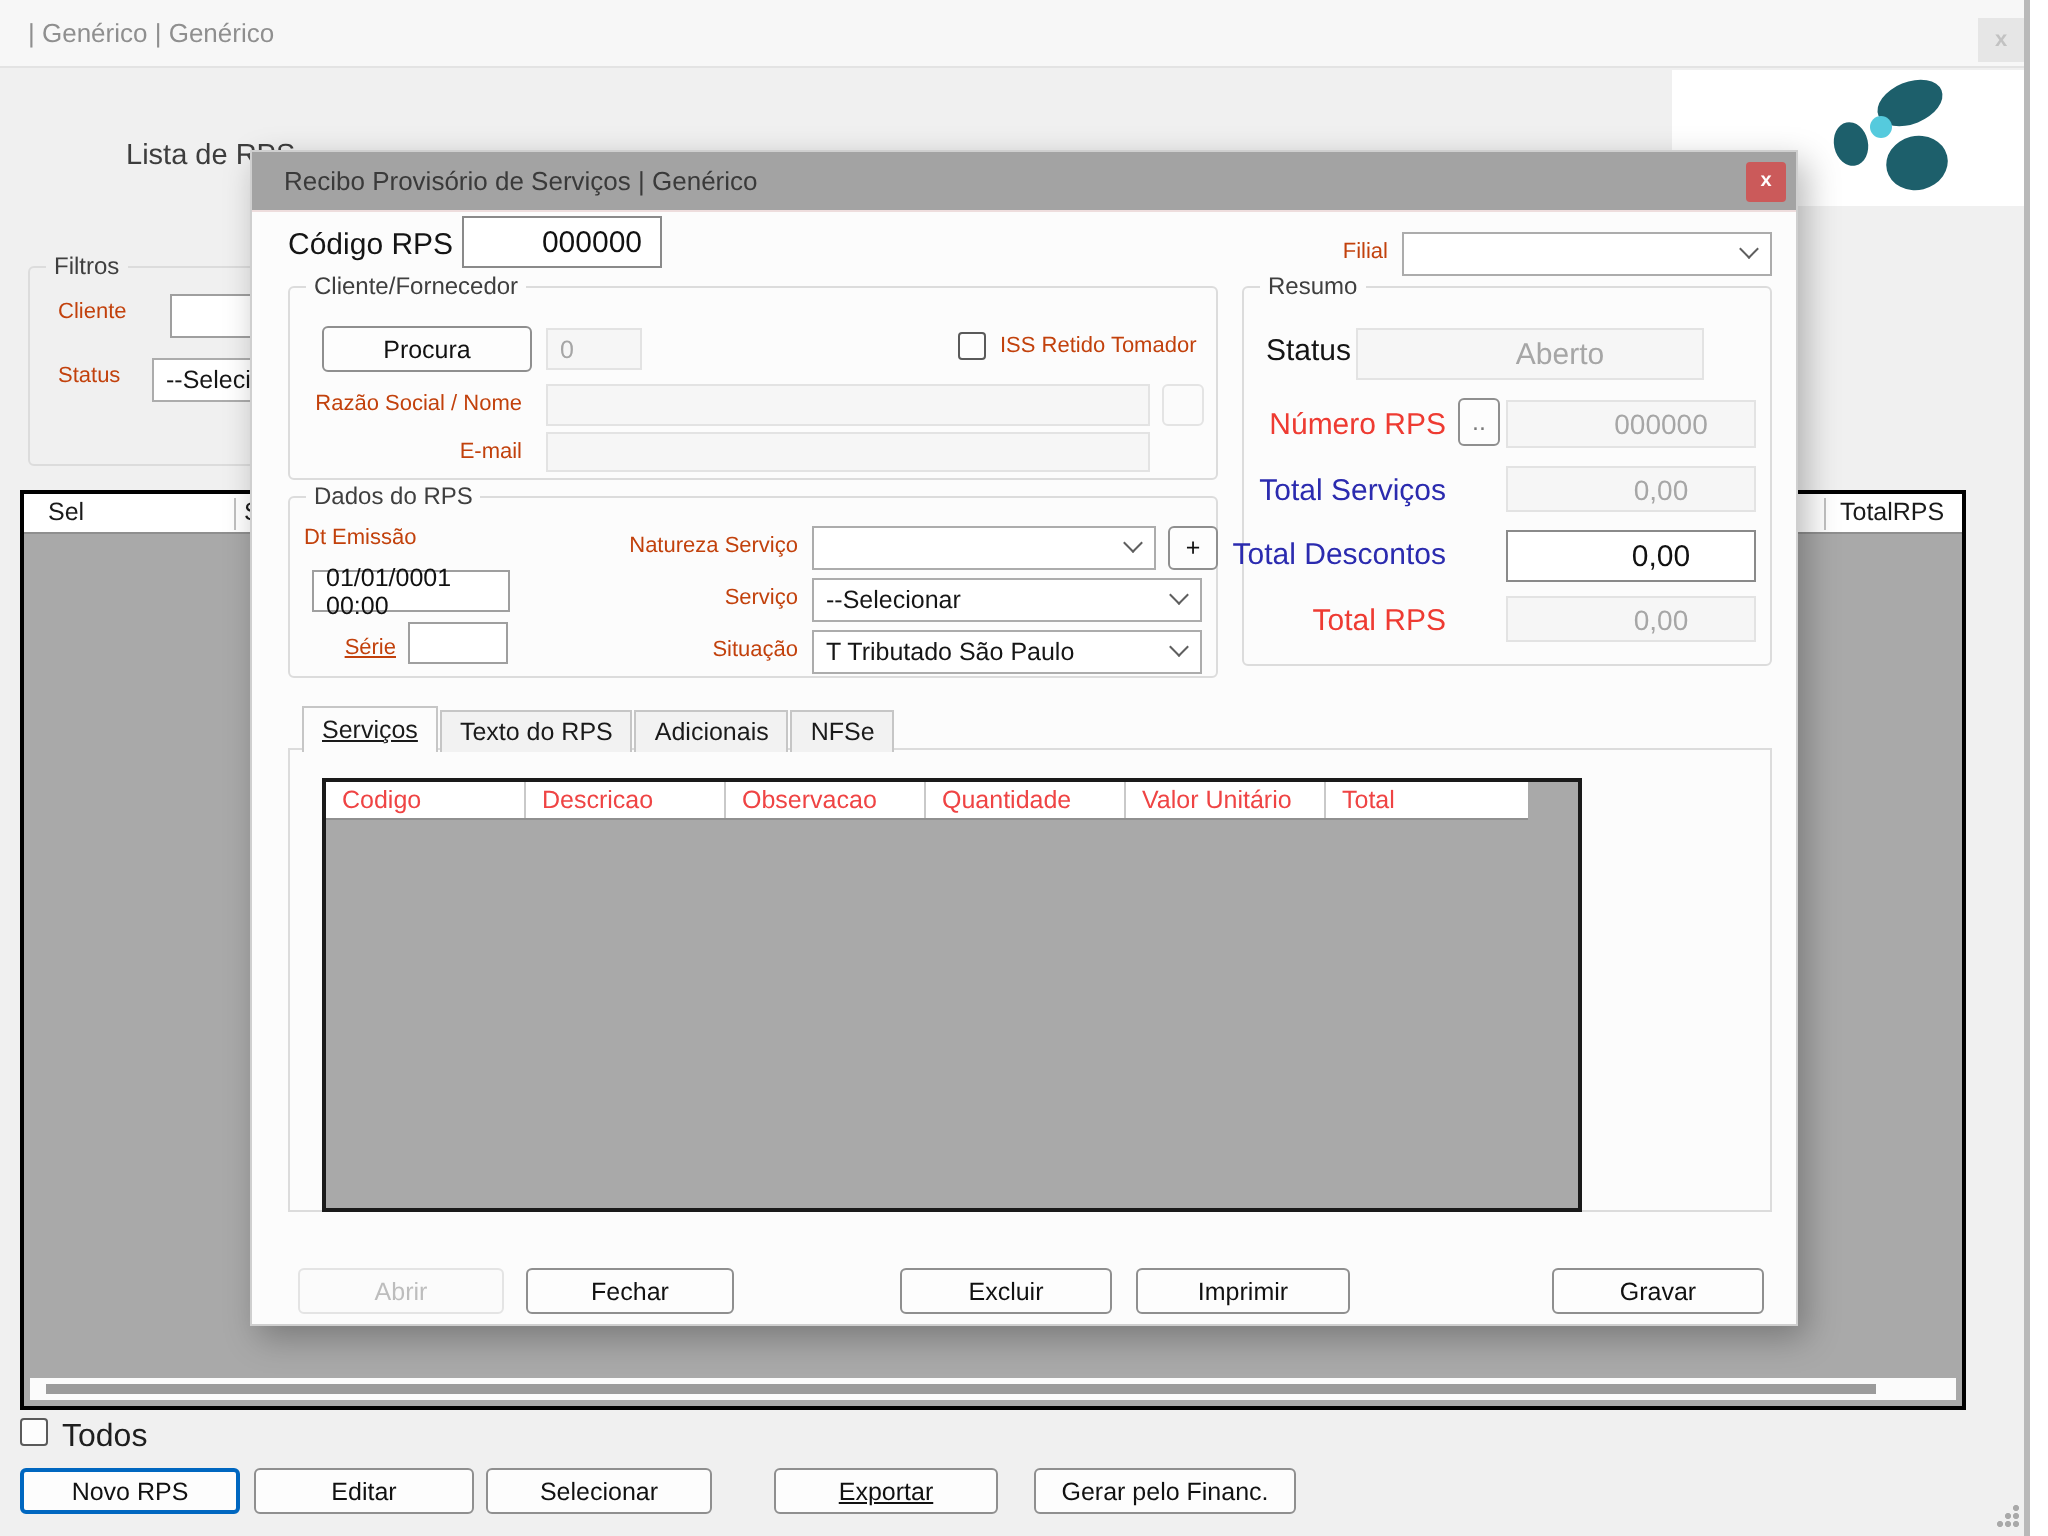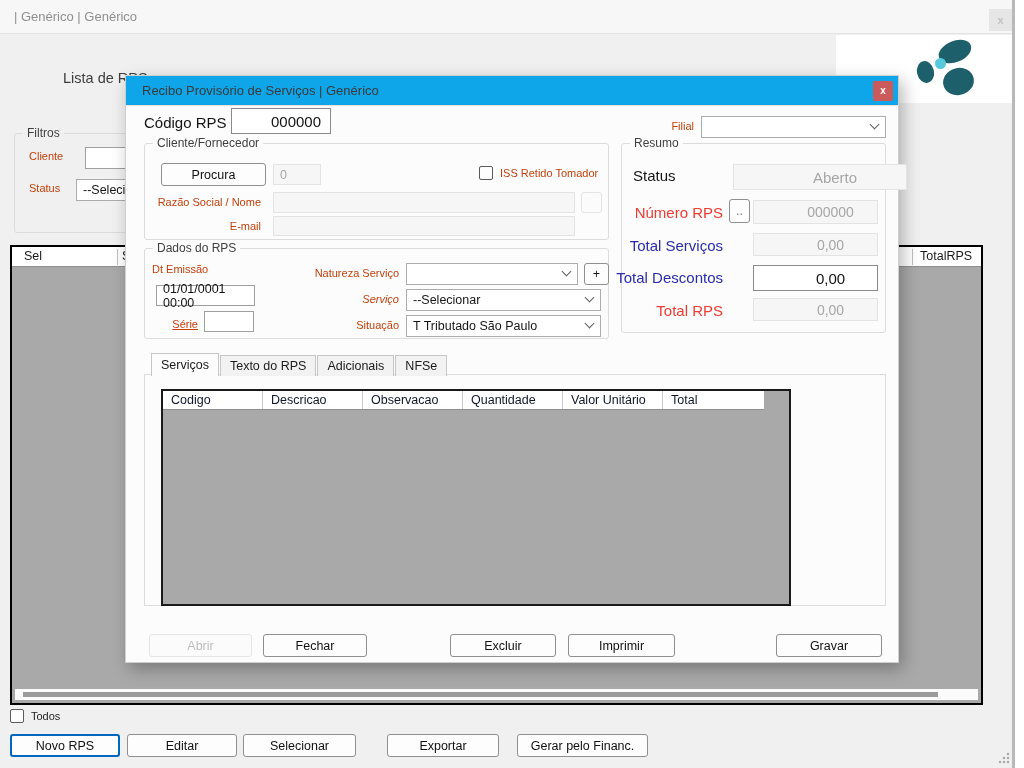"Recibo Provisório de Serviços |" #dialog-titlebar { background: #0ea5e9 -> #a3a3a3 }
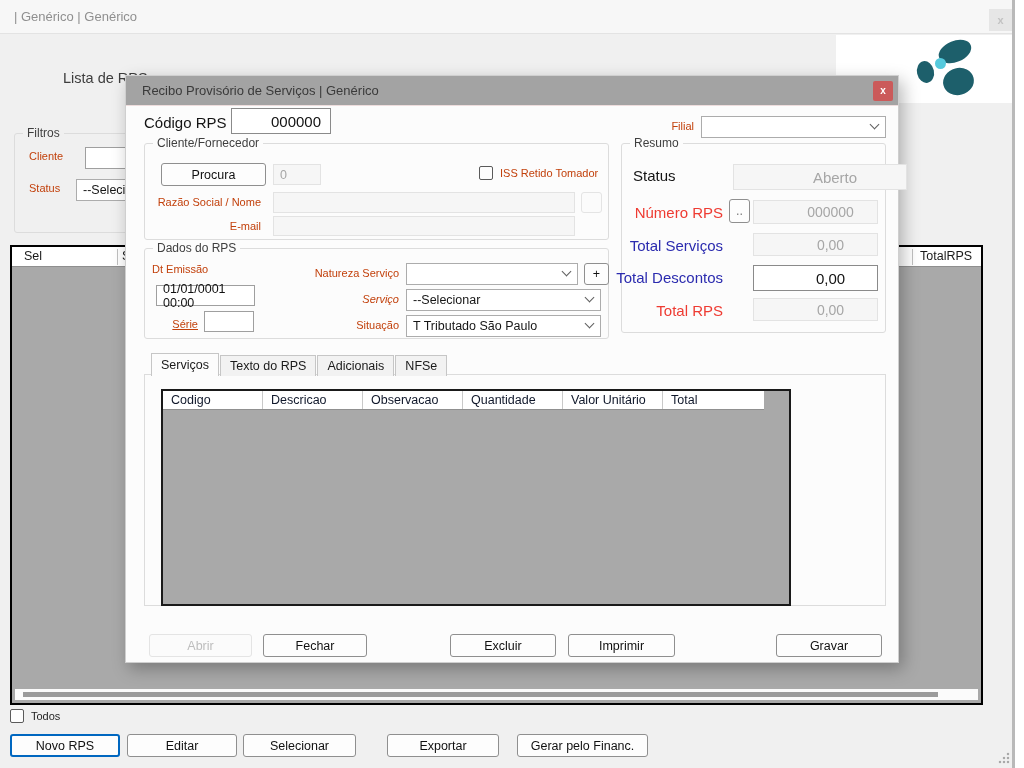"Aberto" div.tb { left: 607px -> 552px }
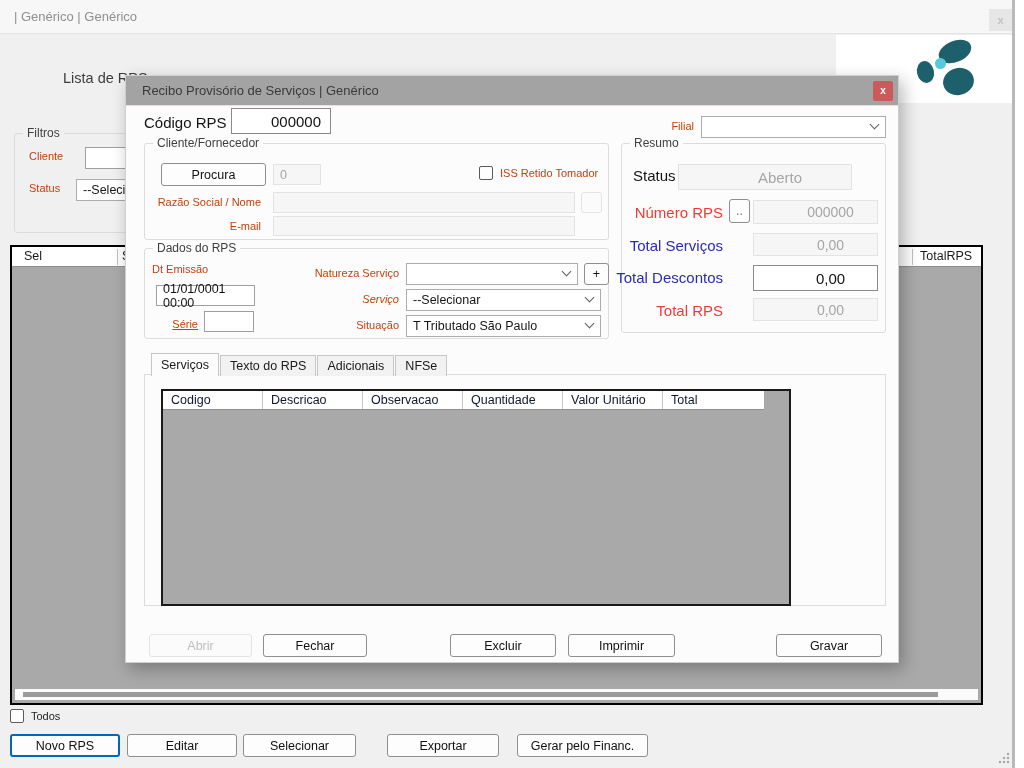"Serviço" span.lbl { font-style: italic -> none }
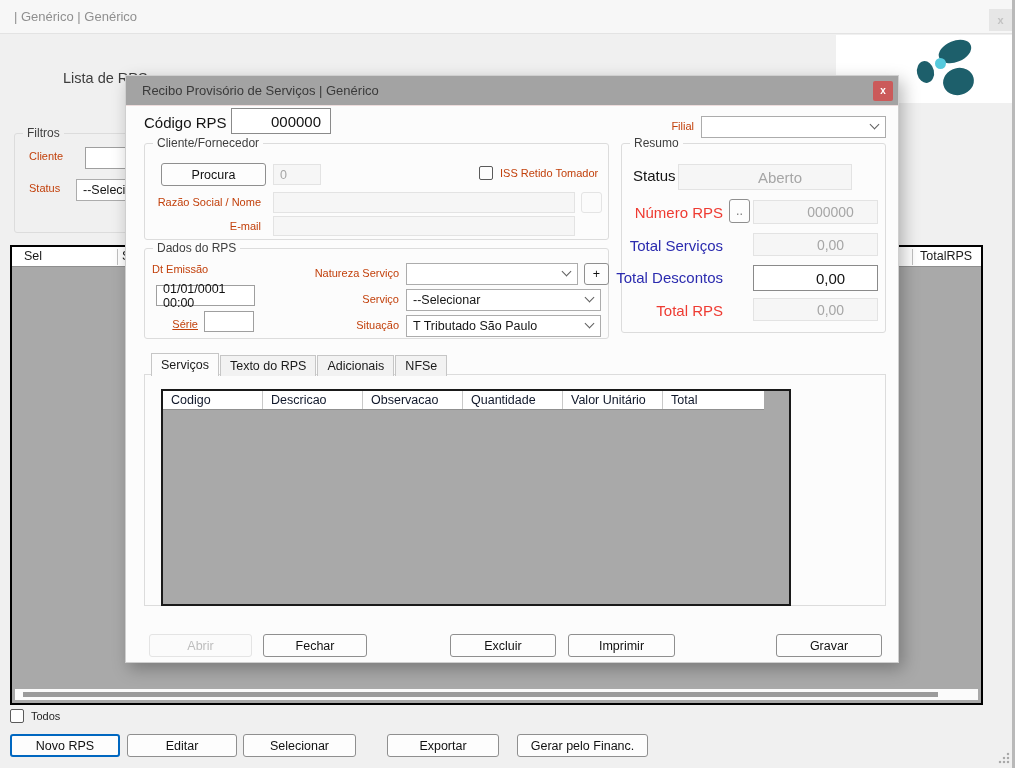"Serviços" .tab.active { text-decoration: none -> underline }
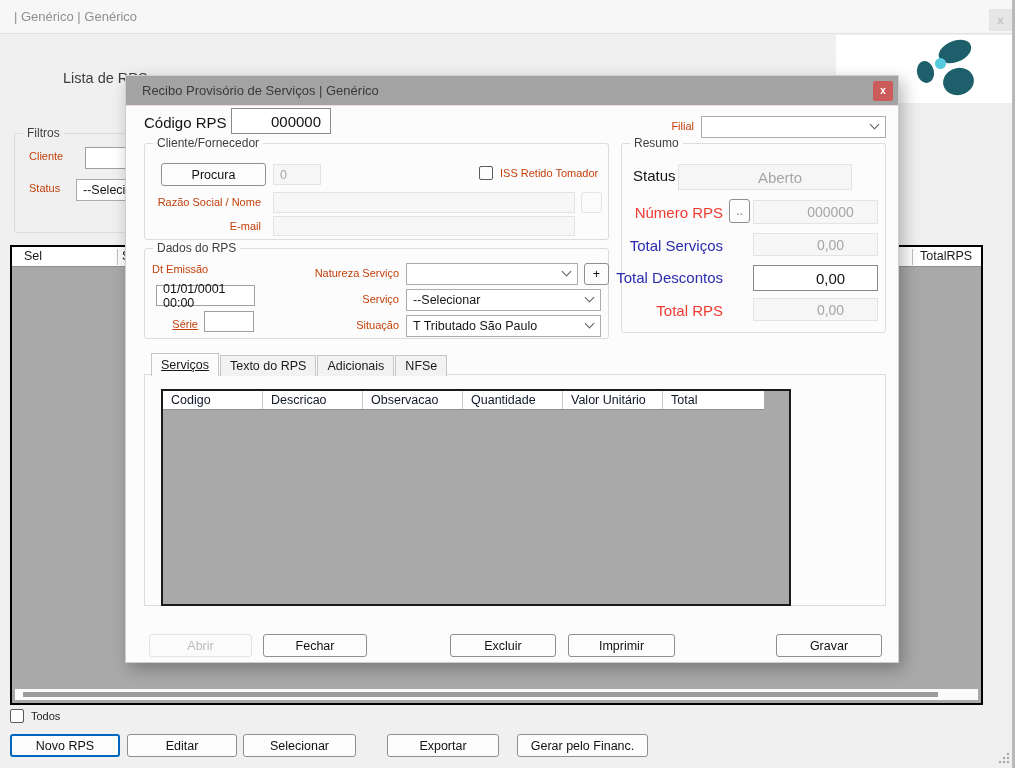"Codigo" .gcell { color: #0f172a -> #ef4444 }
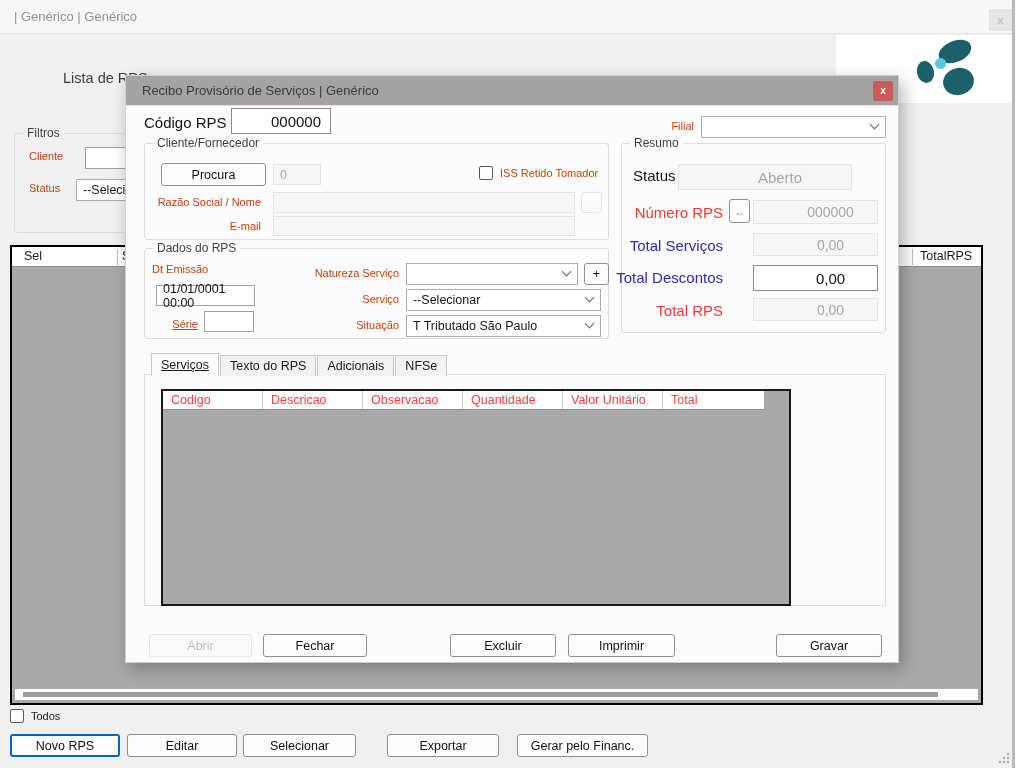"Todos" #todos-label { font-size: 11px -> 16px }
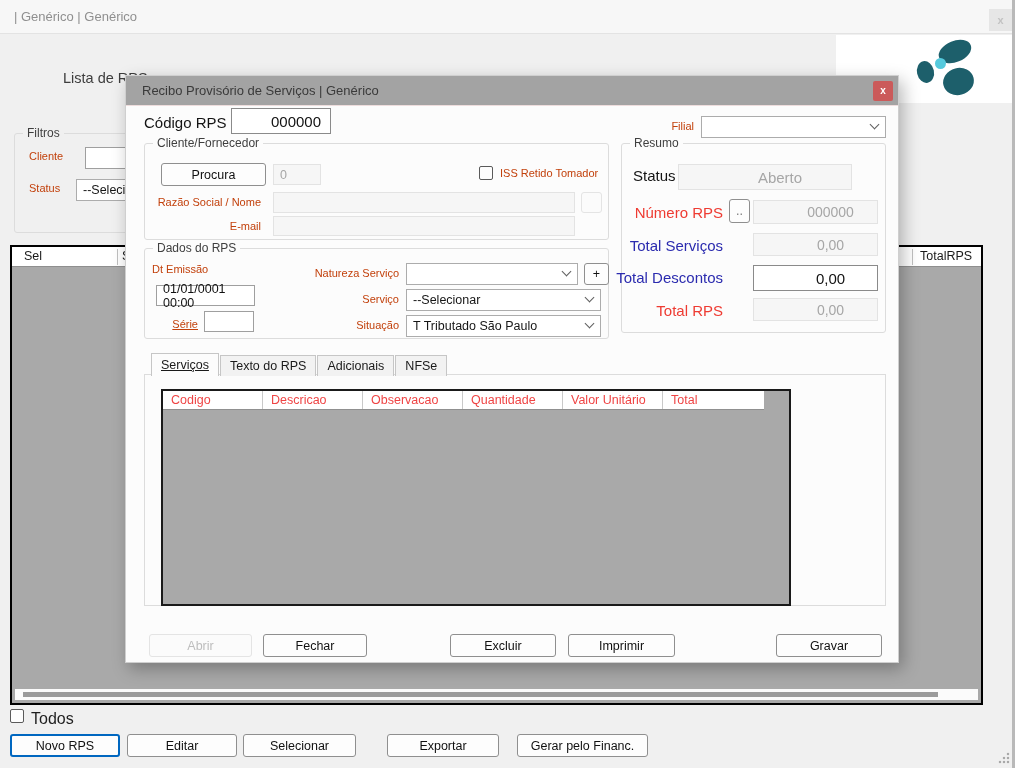"Exportar" div.btn { text-decoration: none -> underline }
